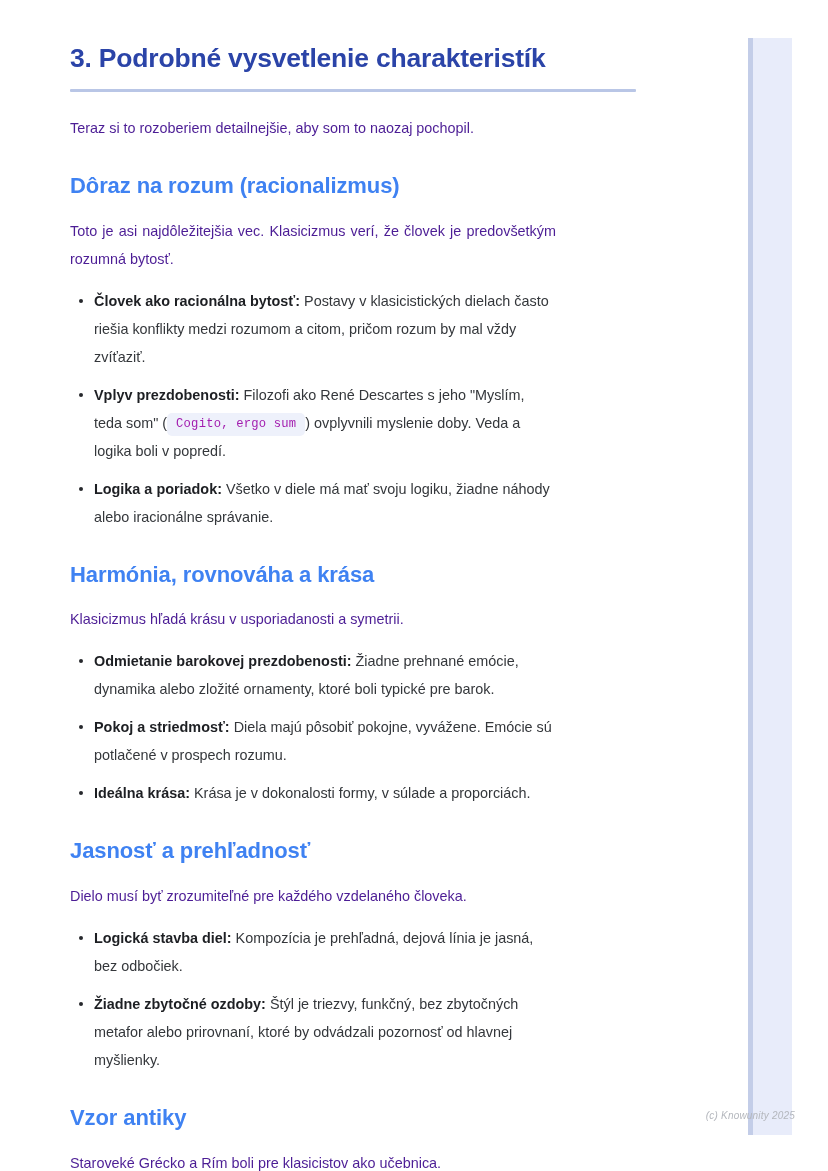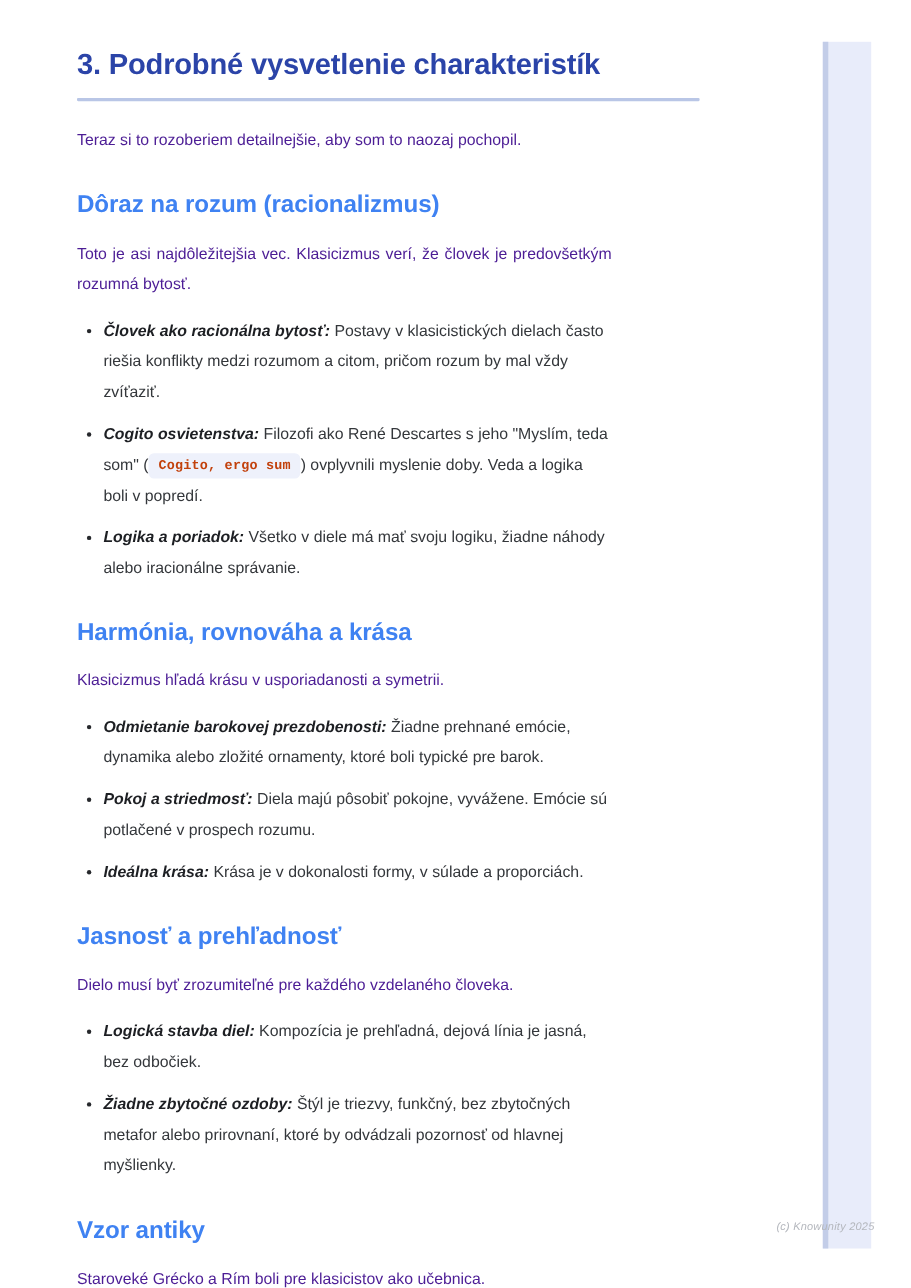"Človek ako racionálna bytosť:" ul.bullets li .lead { font-style: italic -> none }
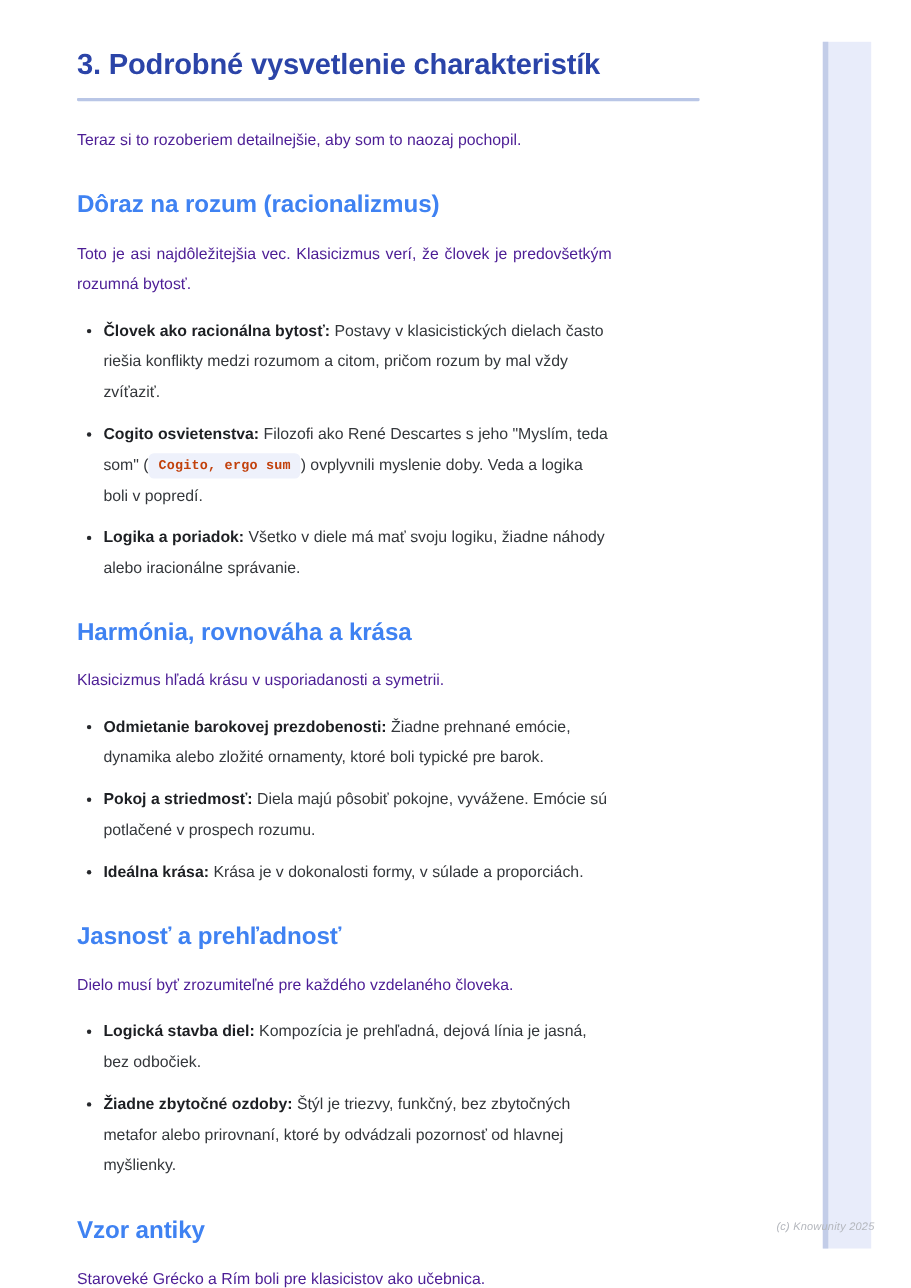"Cogito osvietenstva:" span.lead { text: Cogito osvietenstva -> Vplyv prezdobenosti }
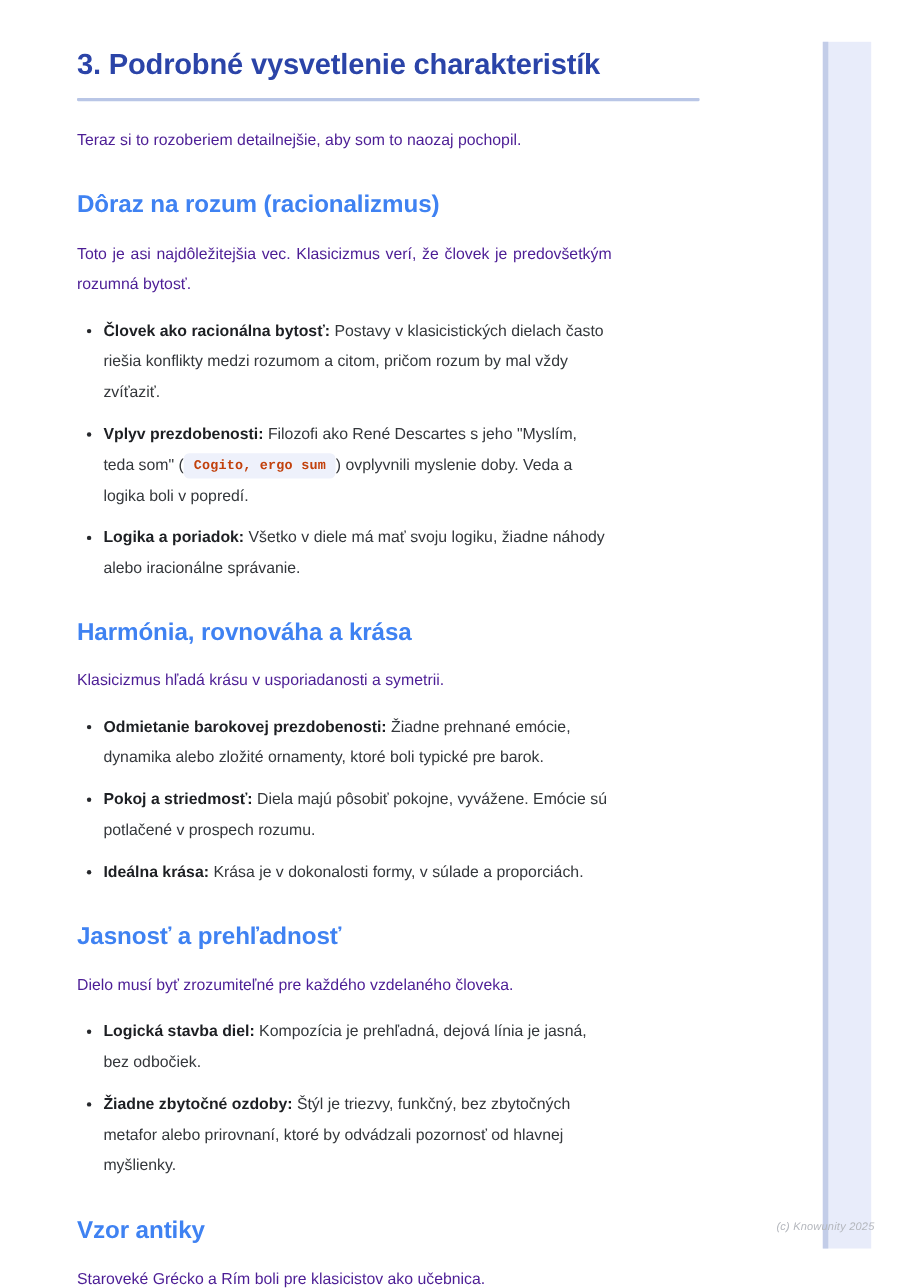"Cogito, ergo sum" code.chip { color: #c2410c -> #a21caf; font-weight: 700 -> 400 }
